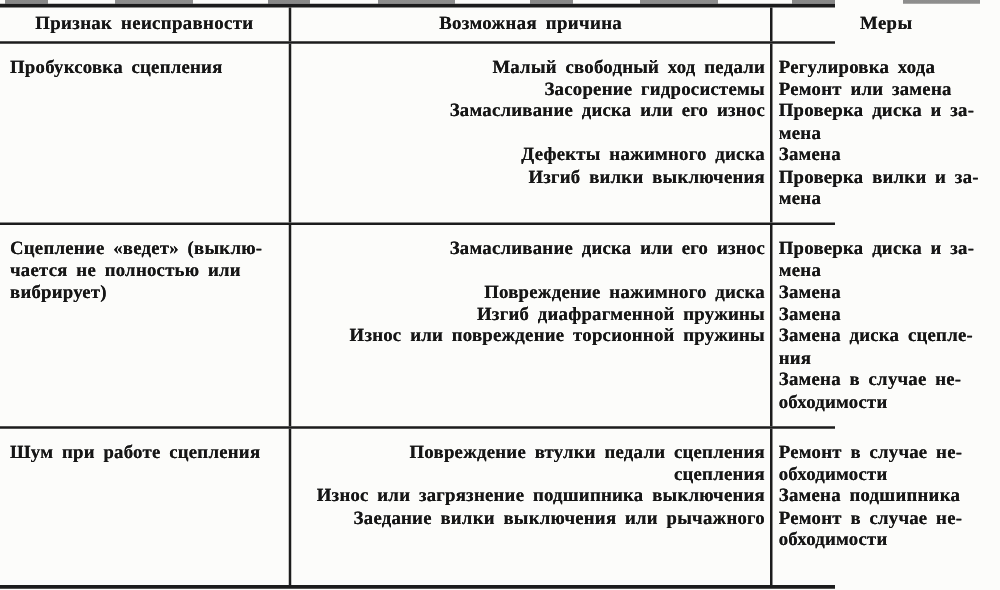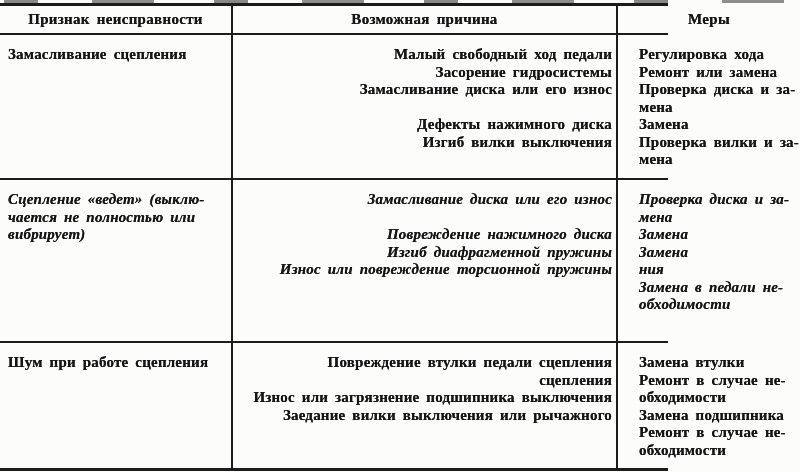"Замасливание сцепления" div.line { text: Замасливание -> Пробуксовка }
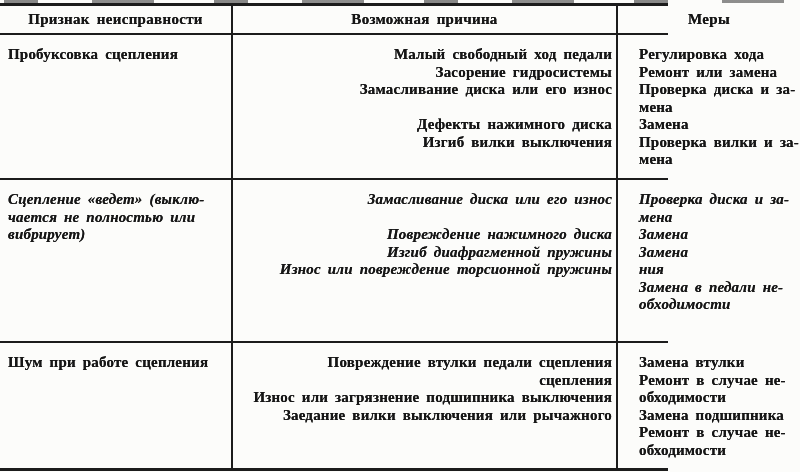"Регулировка хода" .row .c3 { padding-left: 21px -> 5px }
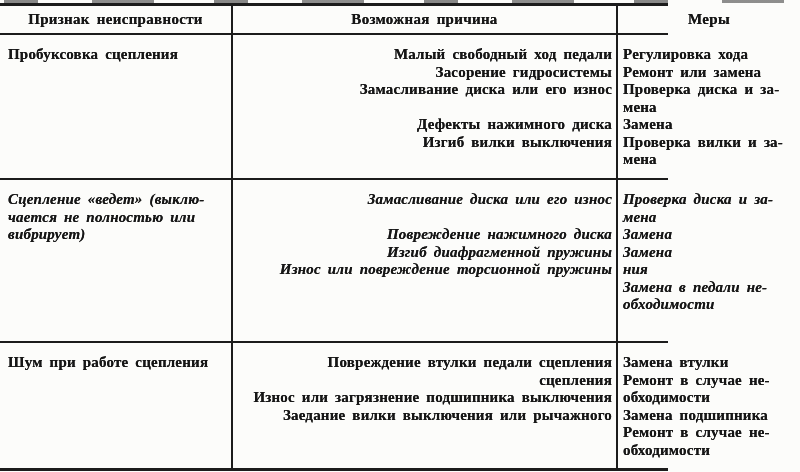"Сцепление «ведет» (выклю-" .r2 { font-style: italic -> none }
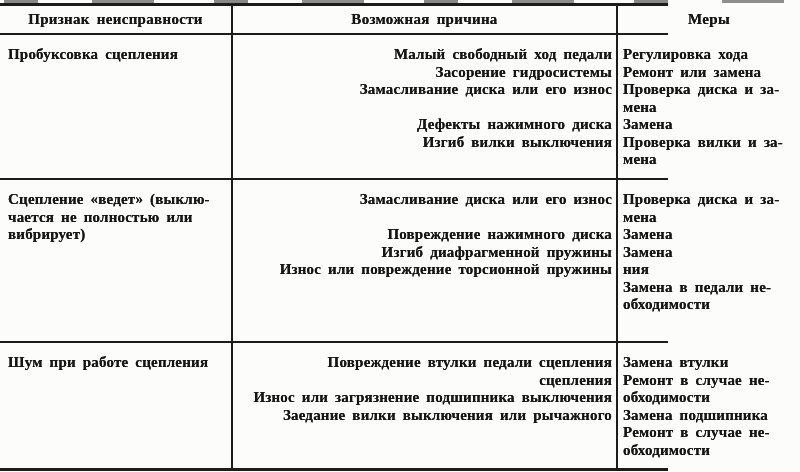"Замена диска сцепле-" div.line { html: none -> <div>Замена диска сцепле-</div> }
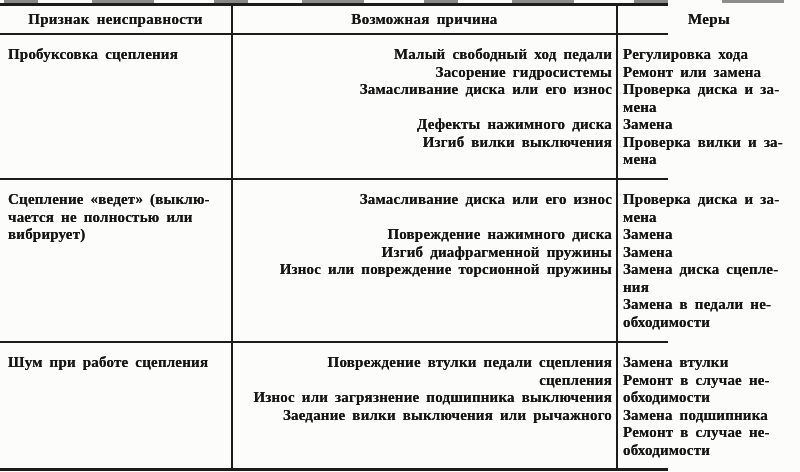"Замена в педали не-" div.line { text: педали -> случае }
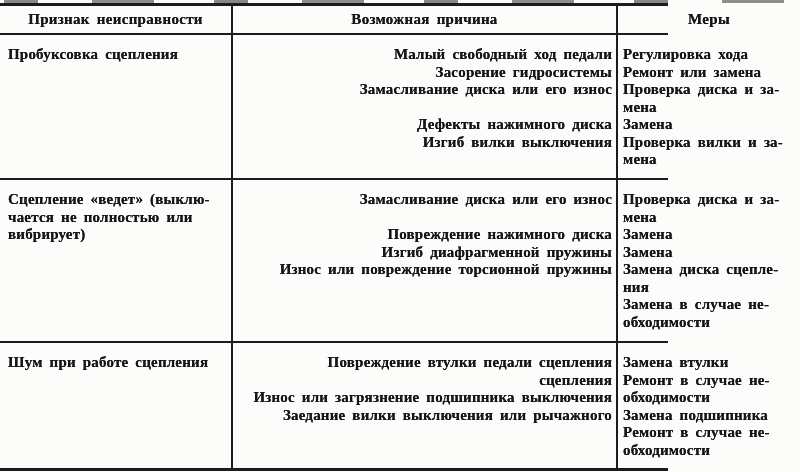"Замена втулки" div.line { html: <div>Замена втулки</div> -> none }
